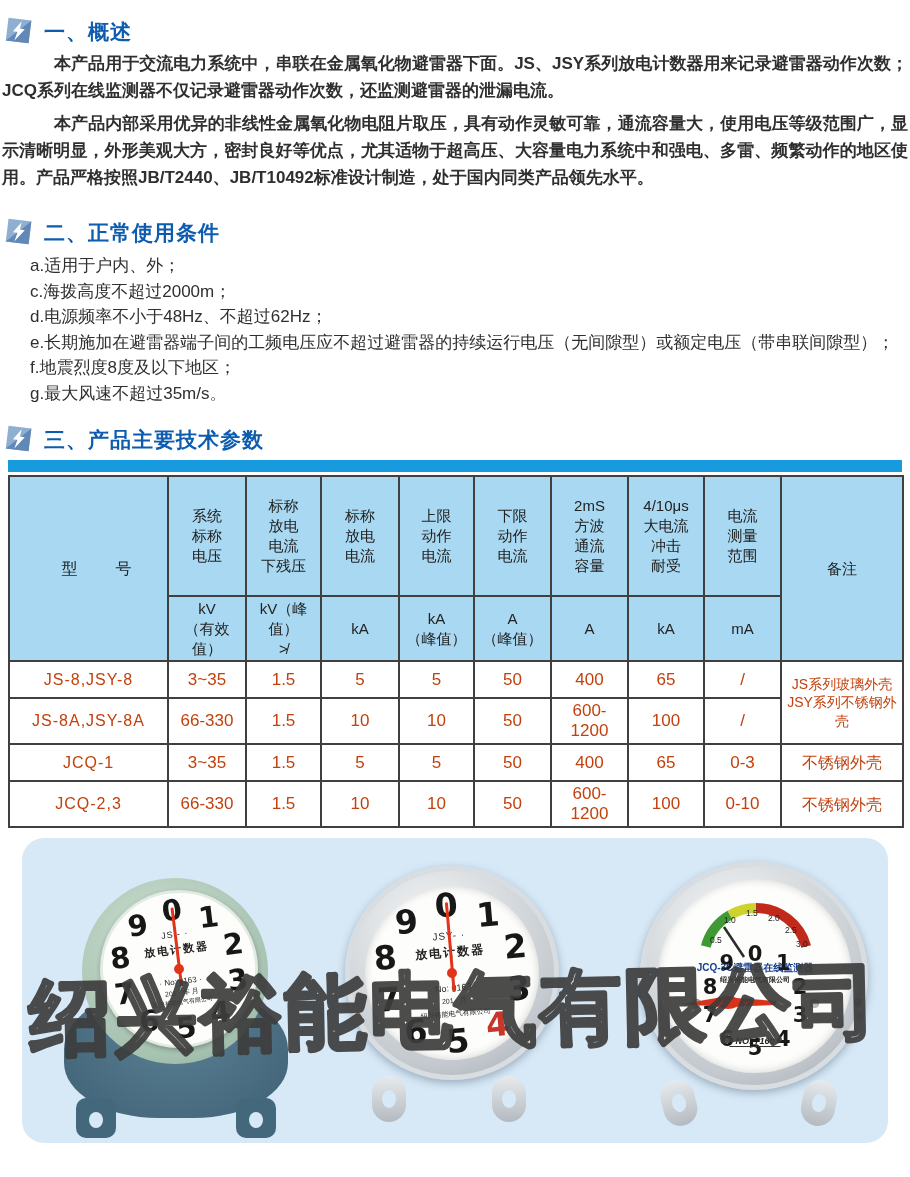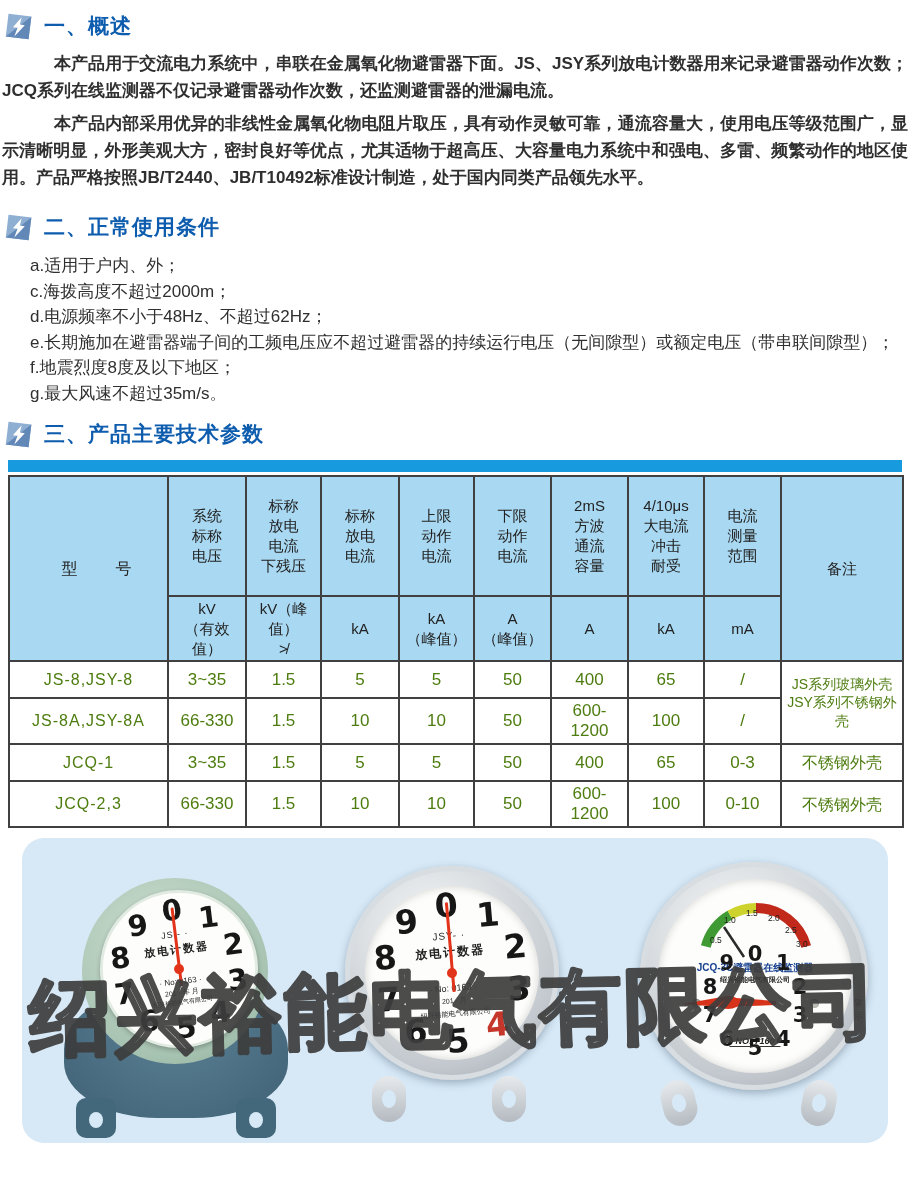"一、概述" .sec-head { align-items: flex-start -> flex-end }
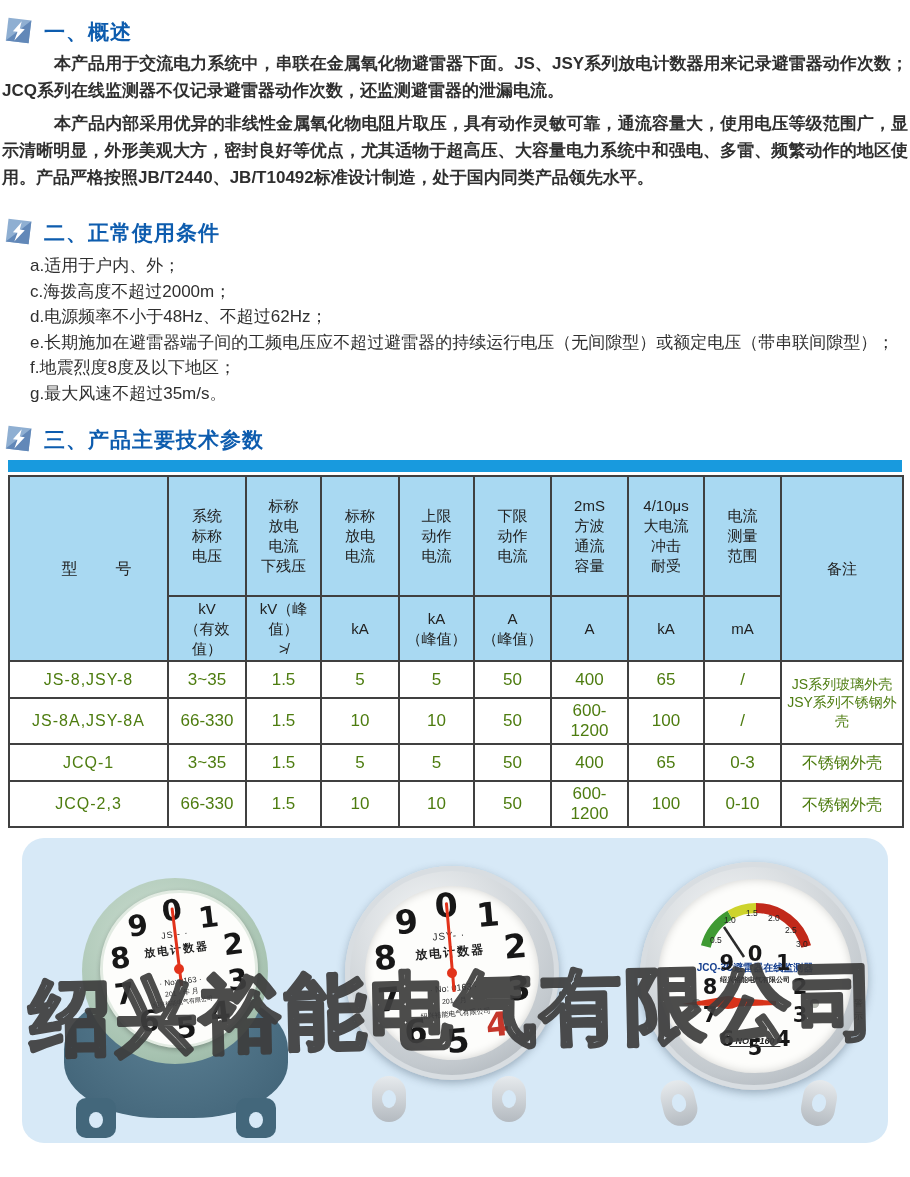"JS-8,JSY-8" .params-table td { color: #4d7c0f -> #c2410c }
